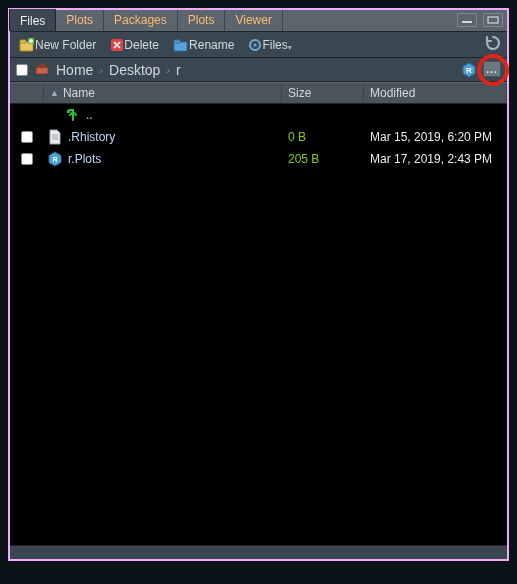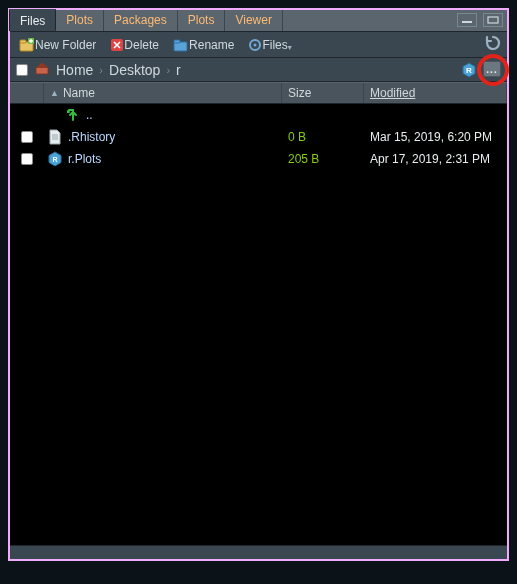"Modified" .col-mod { text-decoration: underline -> none }
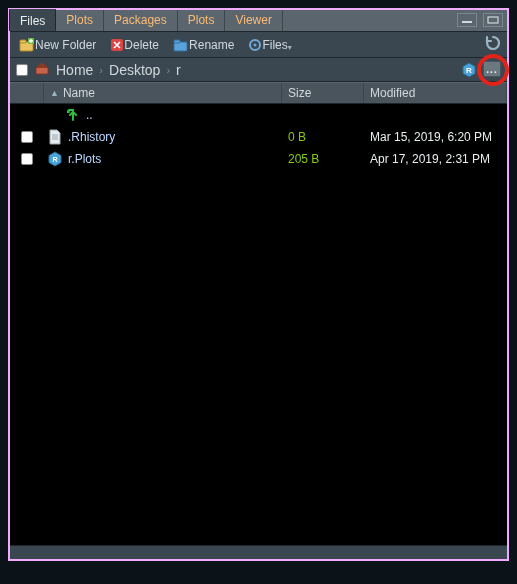"Apr 17, 2019, 2:31 PM" div.c-mod { text: Apr 17, 2019, 2:31 -> Mar 17, 2019, 2:43 }
